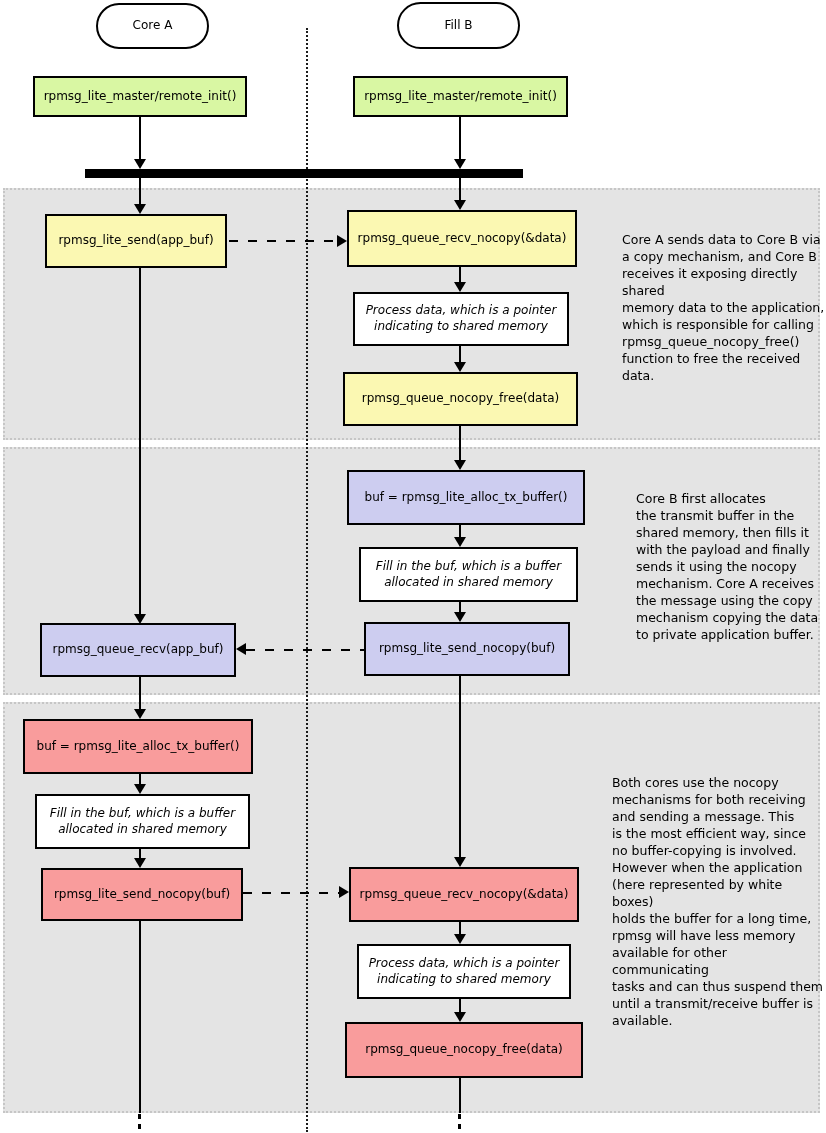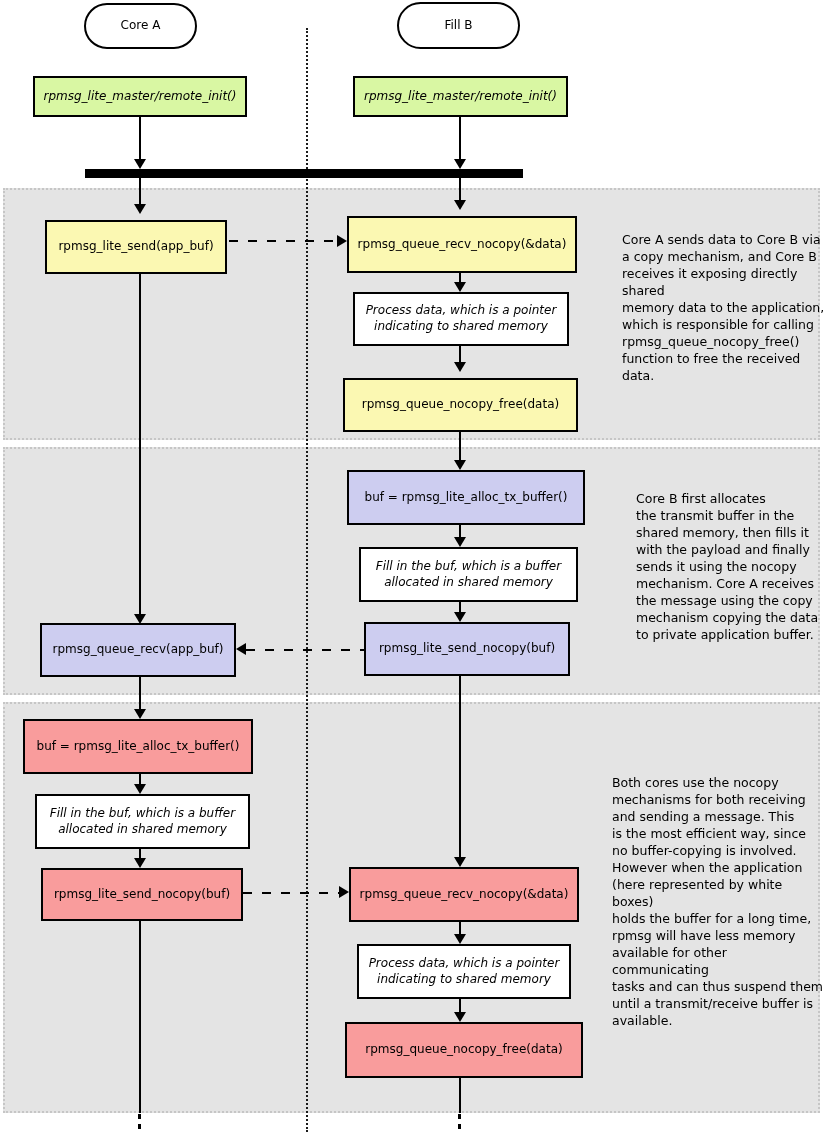"Core A" div.node { left: 84px -> 96px }
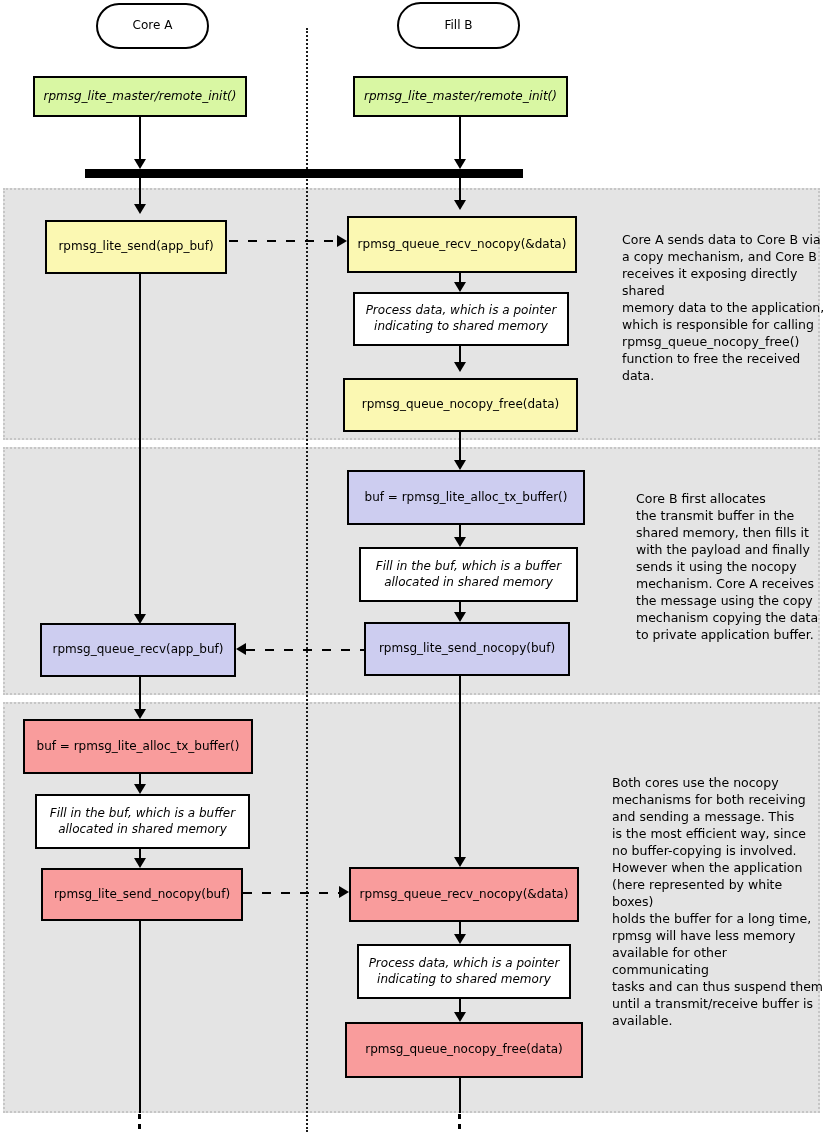"rpmsg_lite_master/remote_init()" .green { font-style: italic -> none }
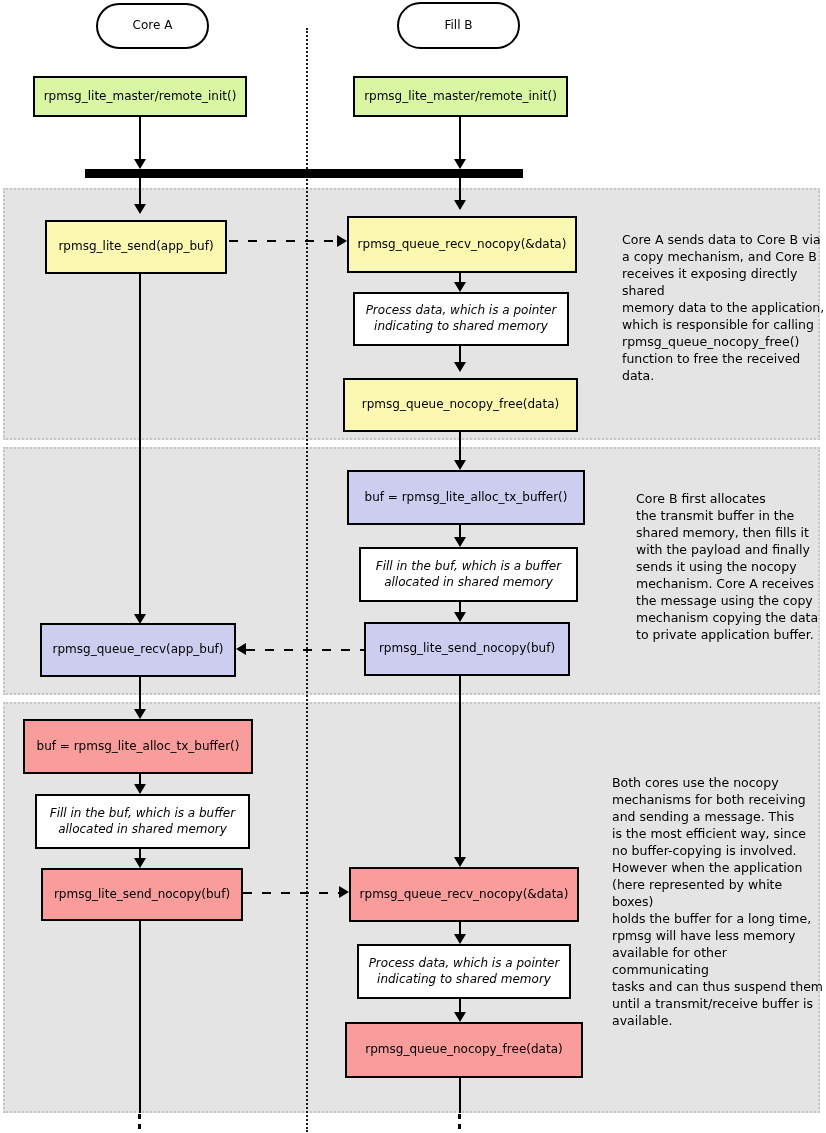"rpmsg_lite_send(app_buf)" .yellow { margin-top: 6px -> none }
